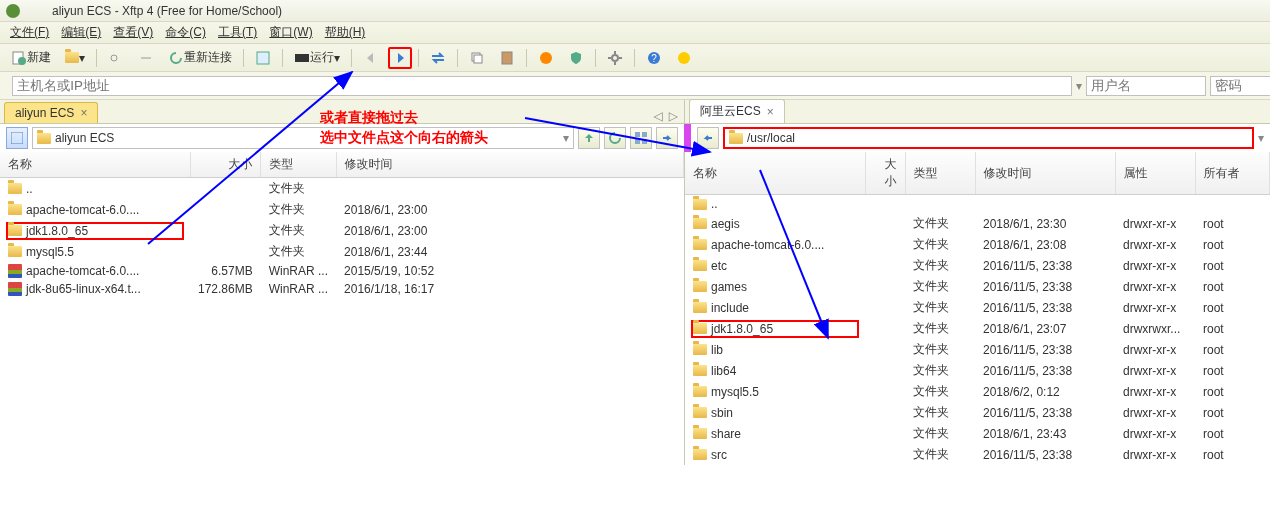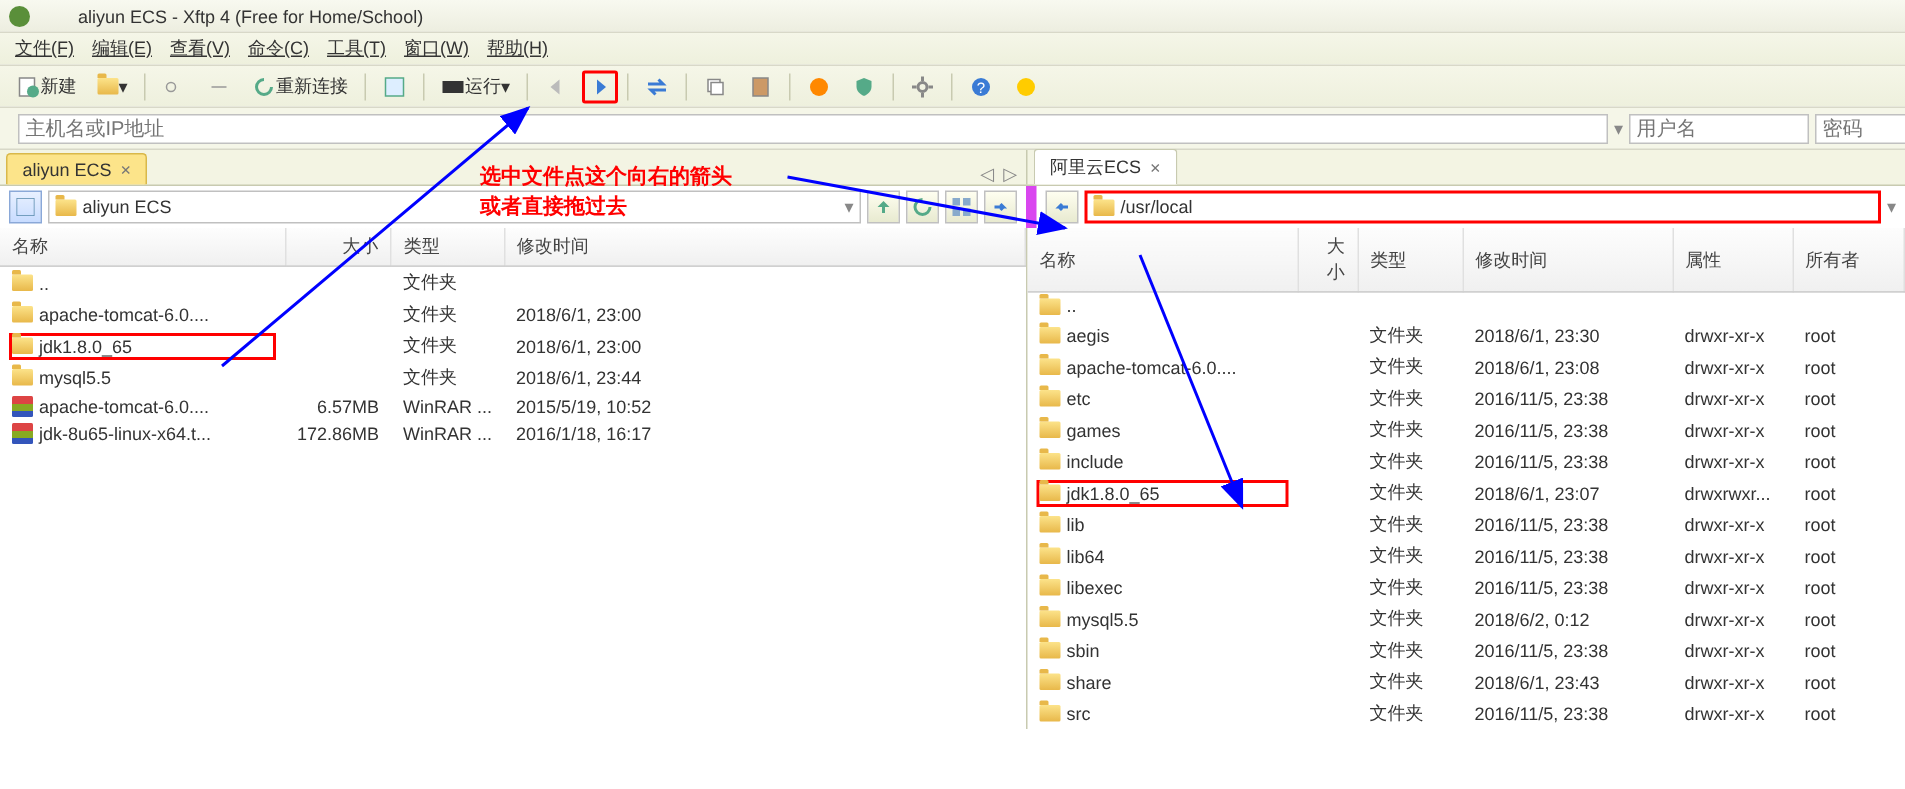"选中文件点这个向右的箭头" div { order: before "或者直接拖过去" -> after "或者直接拖过去" }
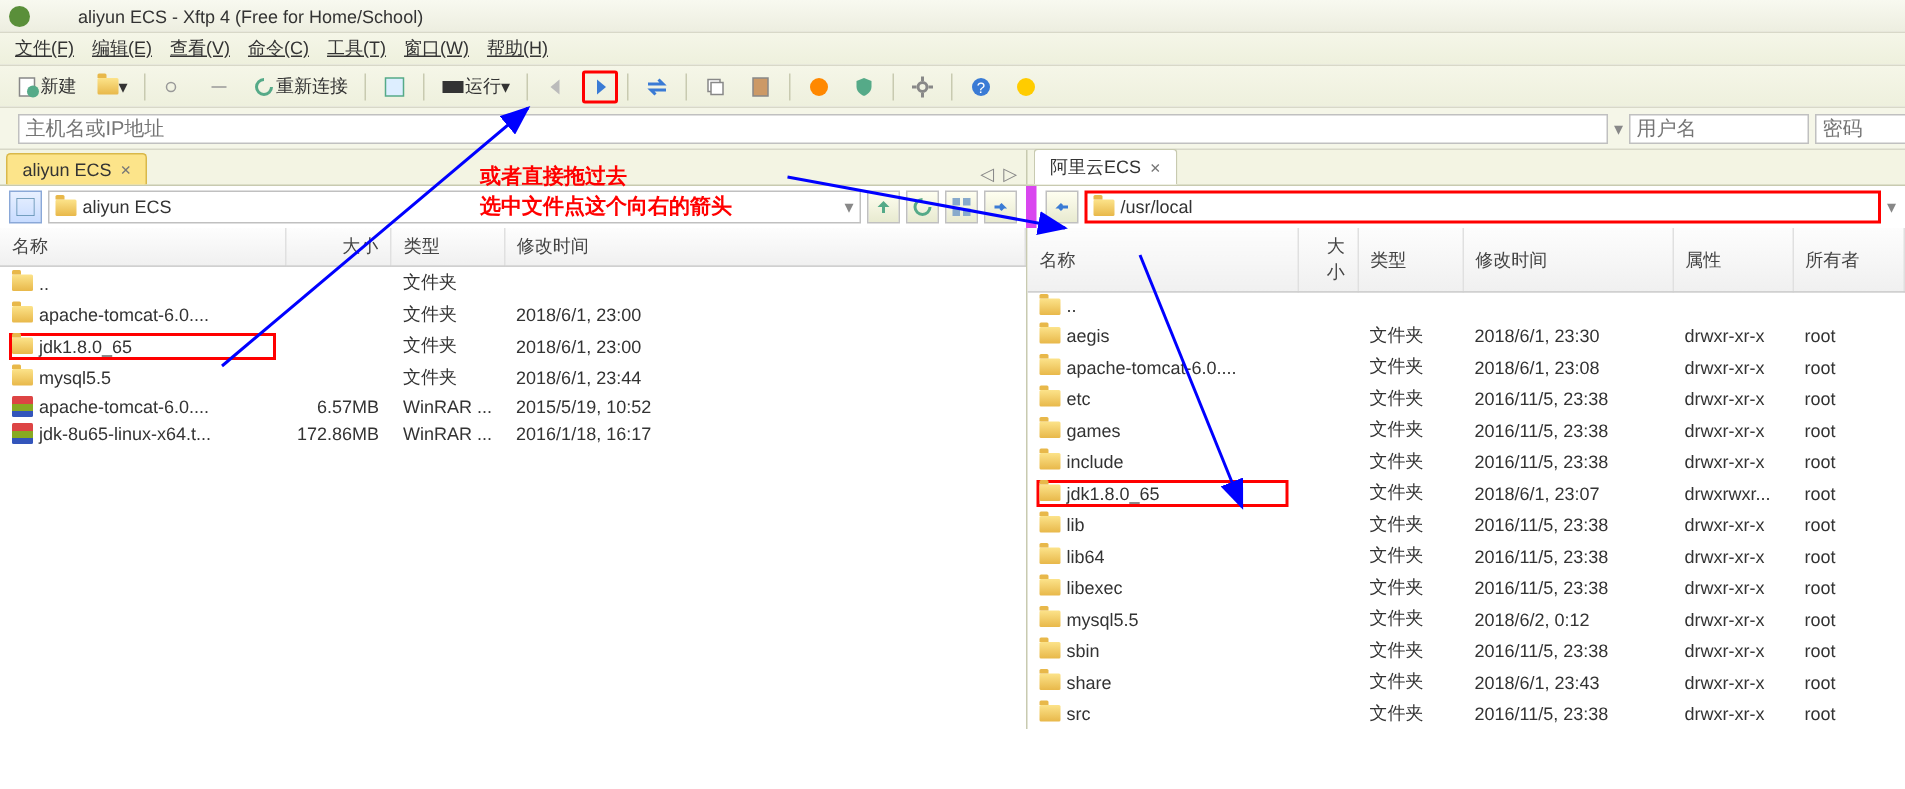"libexec" tr.row { html: <tr> <td> <span> <span></span> <span>libexec</span> </span> </td> <td></td> <td>文件夹</td> <td>2016/11/5, 23:38</td> <td>drwxr-xr-x</td> <td>root</td> </tr> -> none }
